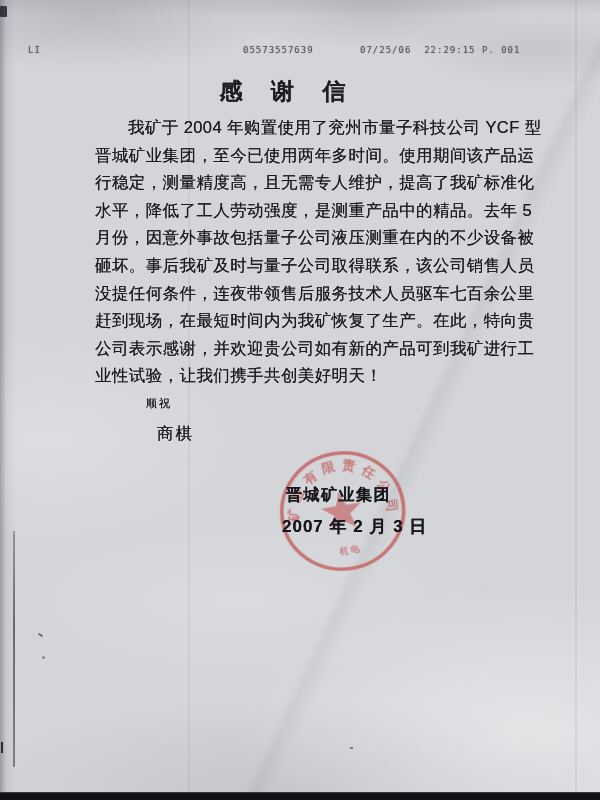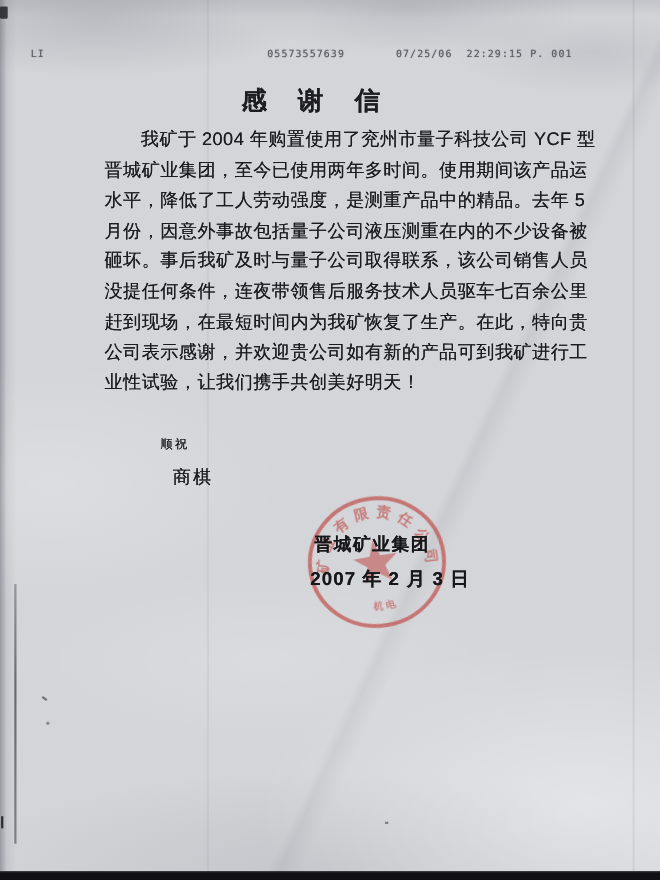"行稳定，测量精度高，且无需专人维护，提高了我矿标准化" div.bline { html: none -> <div>行稳定，测量精度高，且无需专人维护，提高了我矿标准化</div> }
